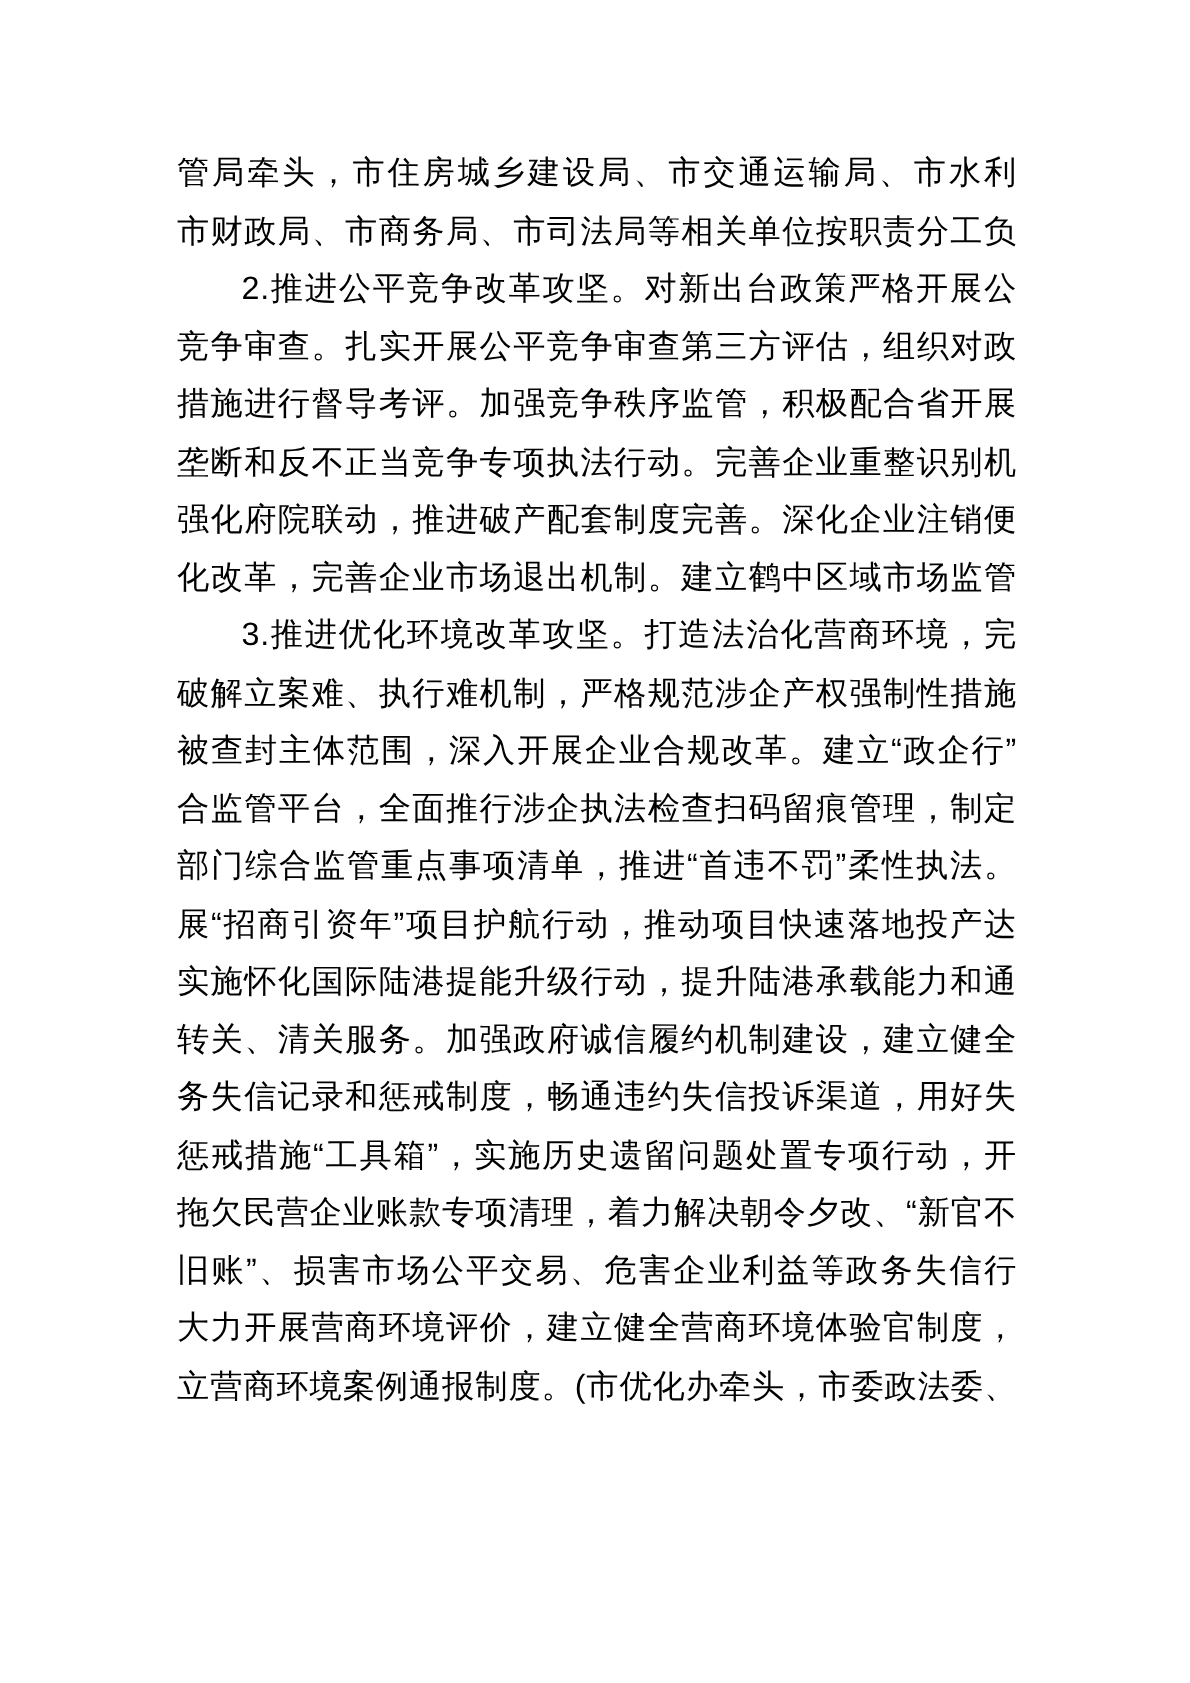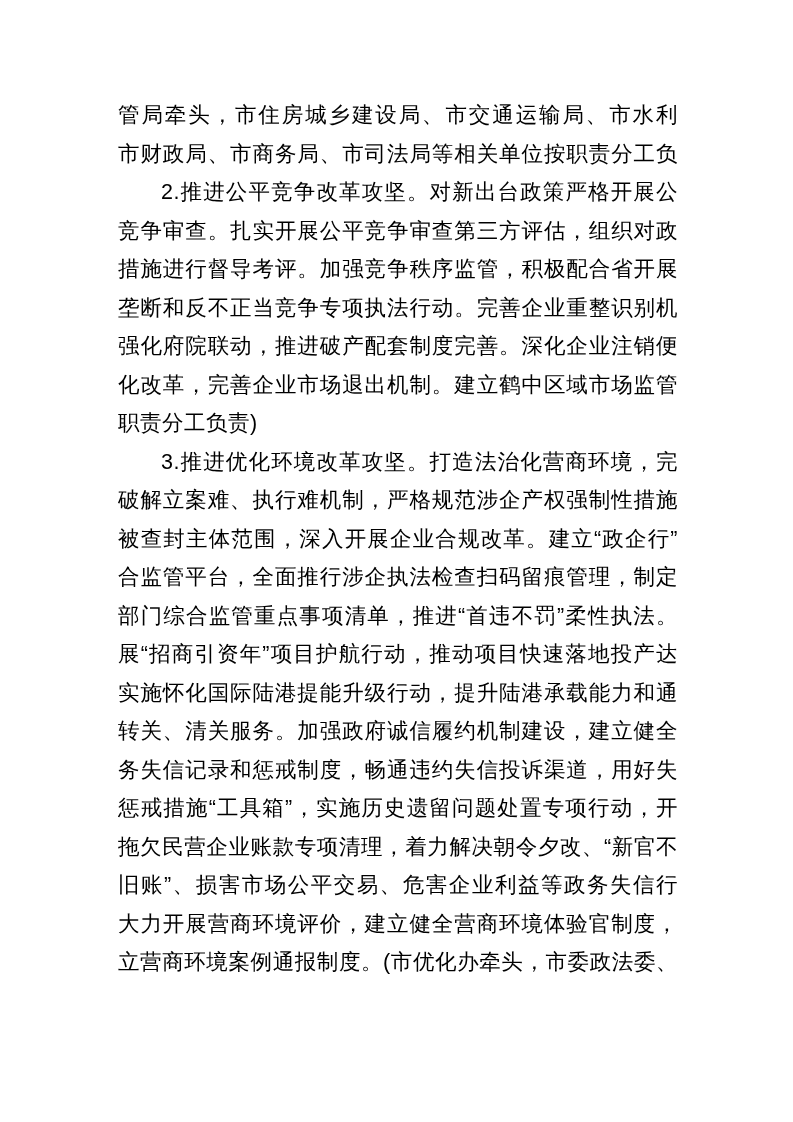"职责分工负责)" div.line { html: <div>职责分工负责)</div> -> none }
